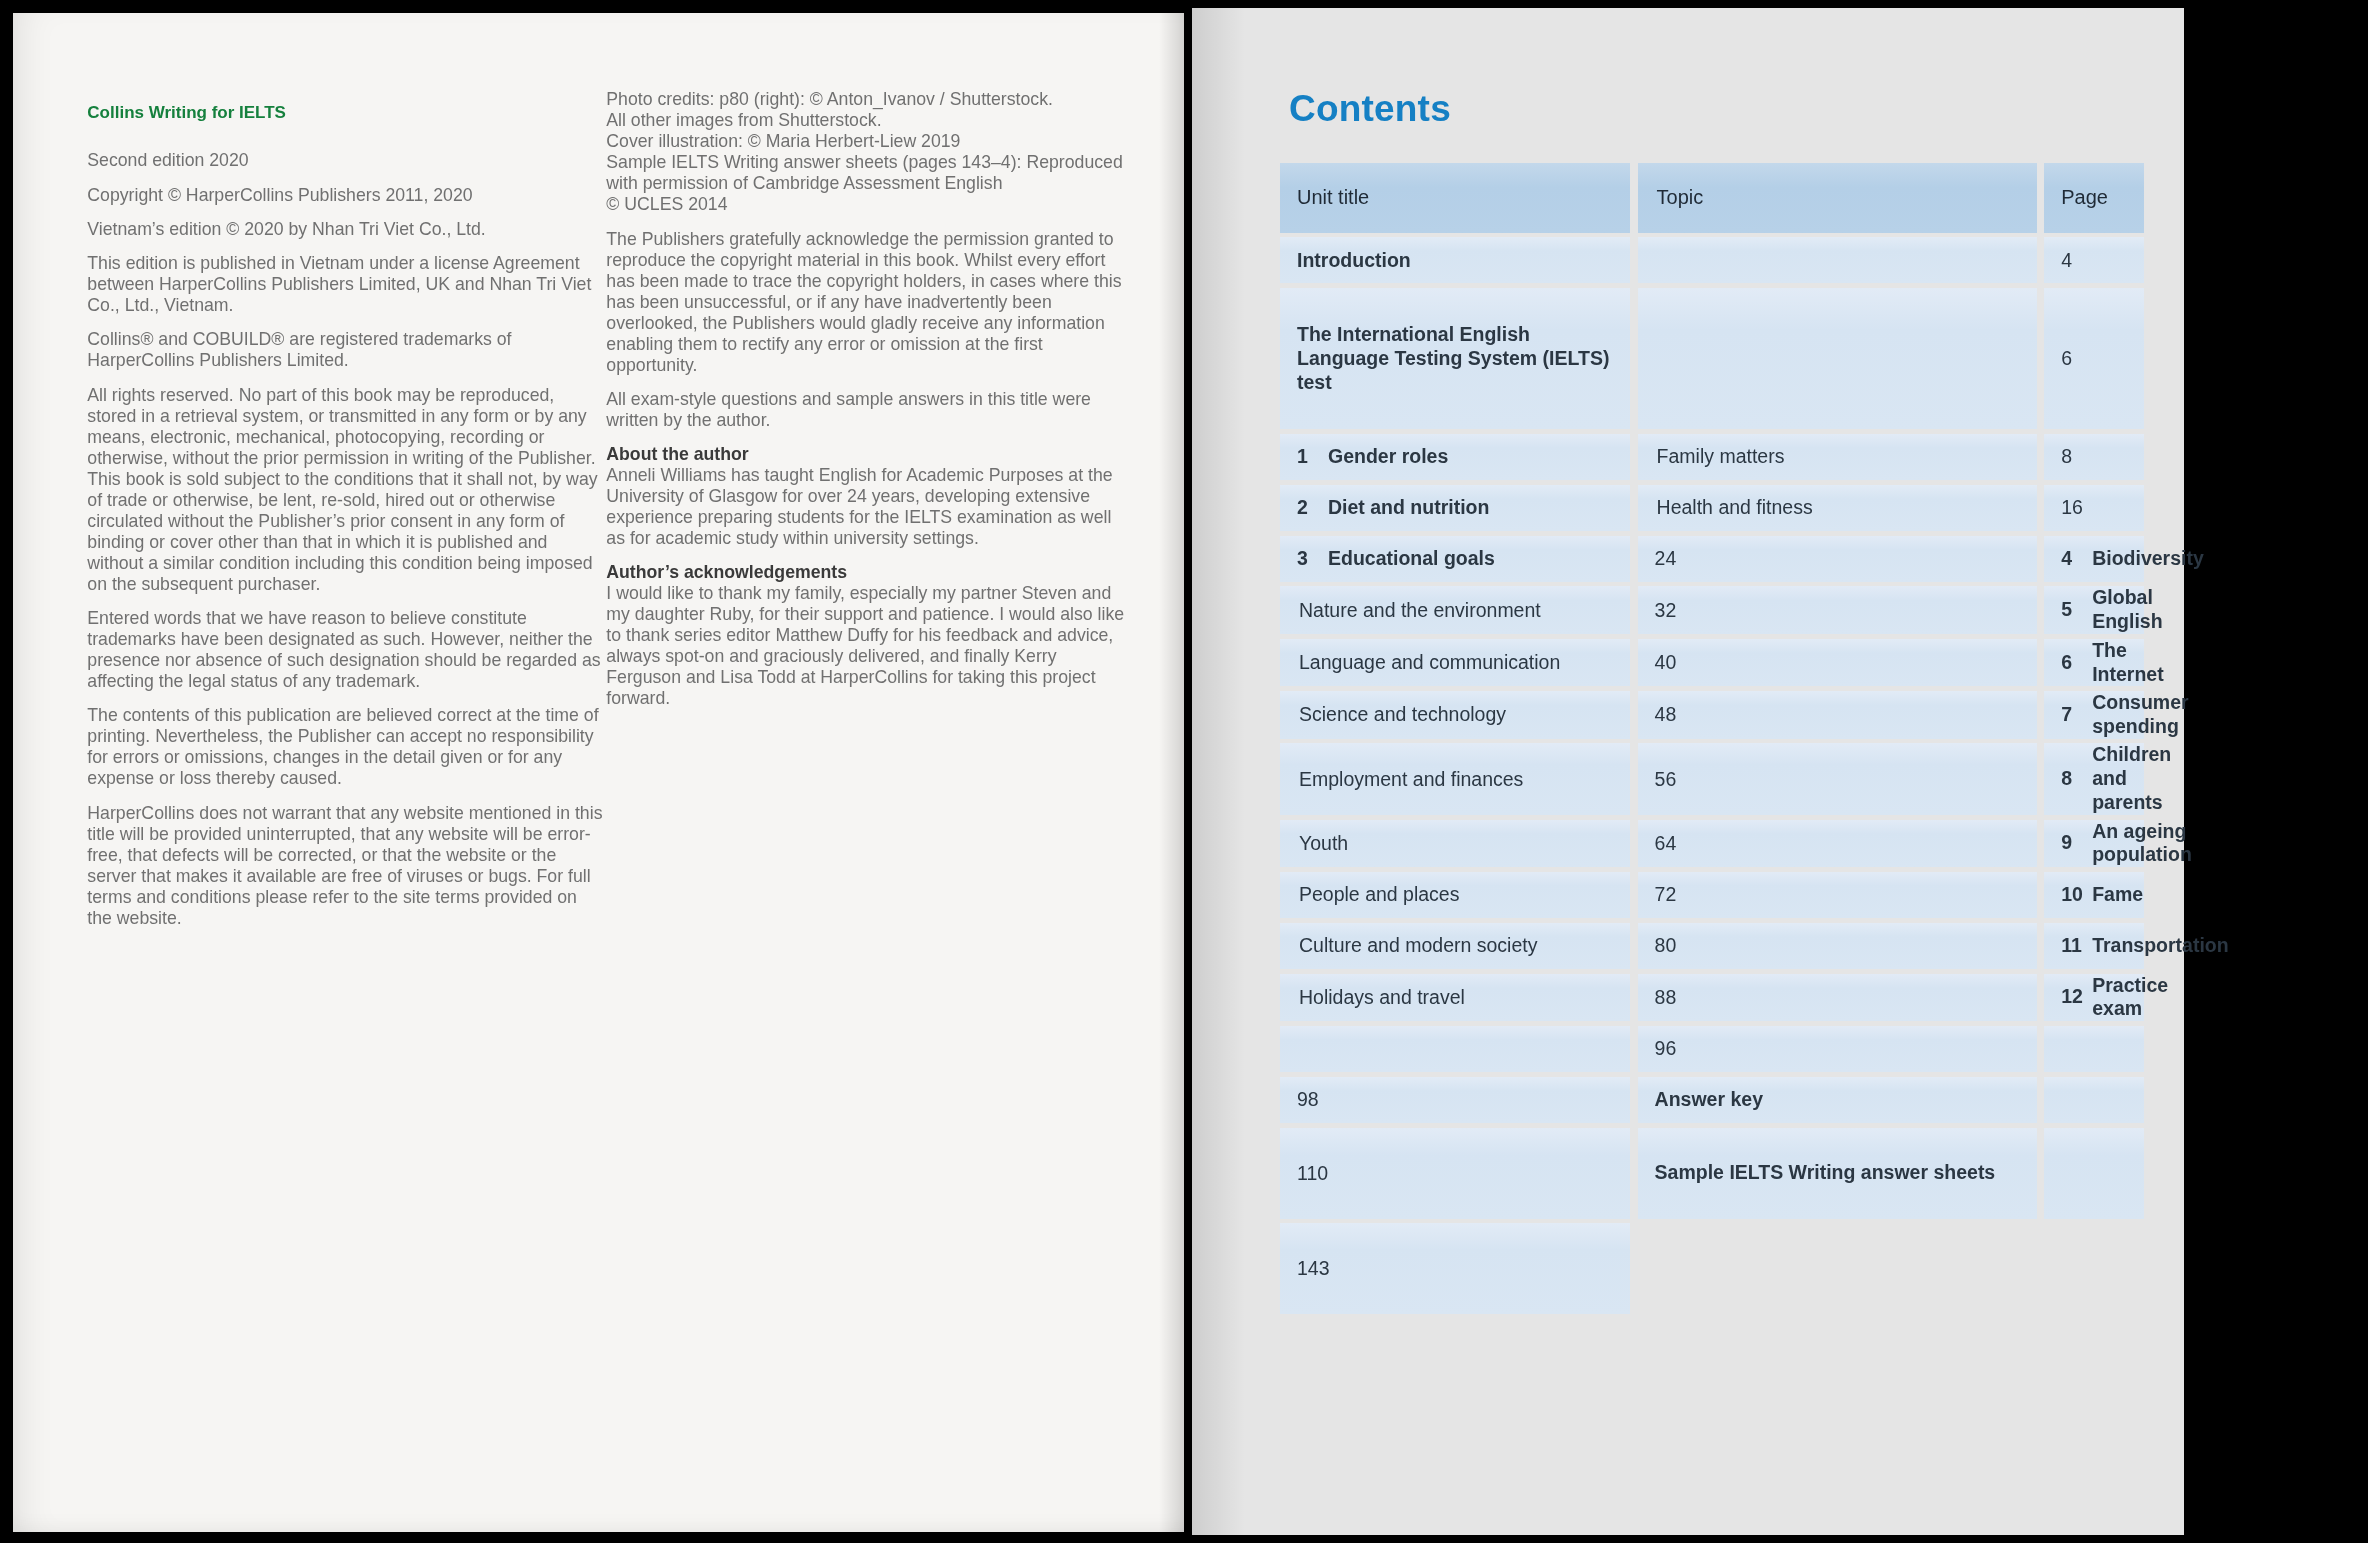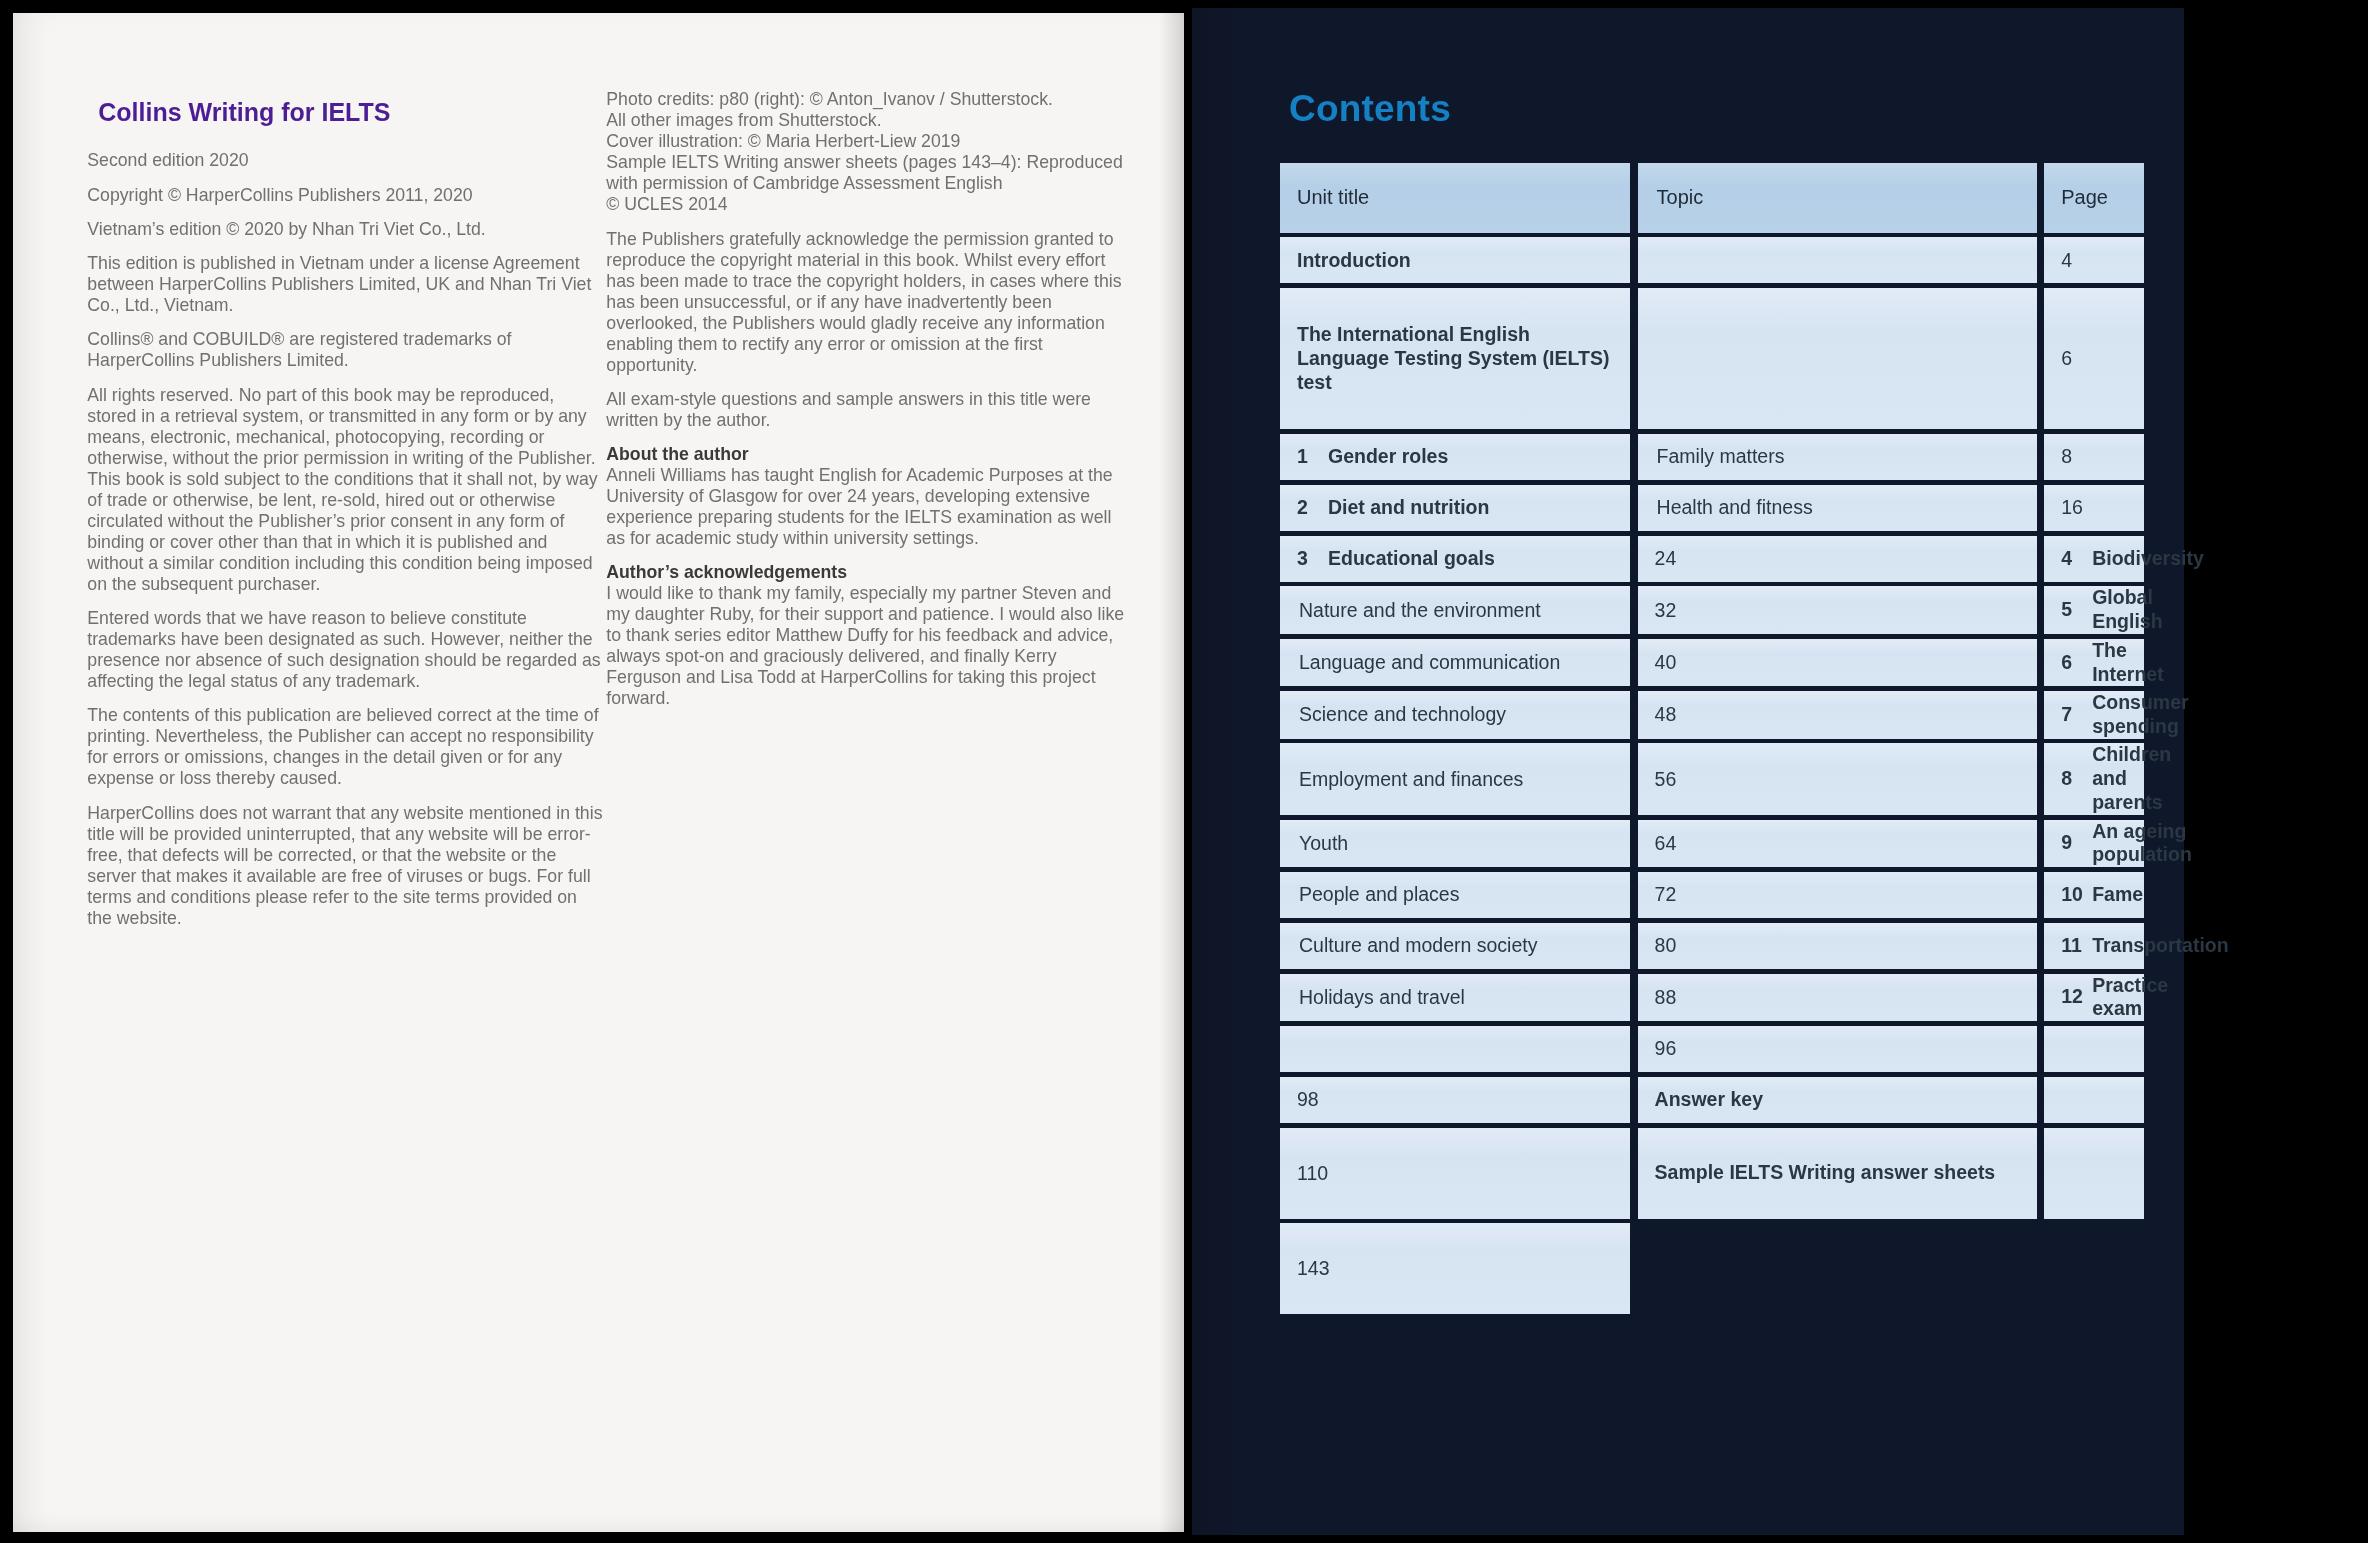"Collins Writing for IELTS" .col h1 { color: #4c1d95 -> #15803d; font-size: 25px -> 17px; margin: 0 0 26px 11px -> 0 0 26px 0 }
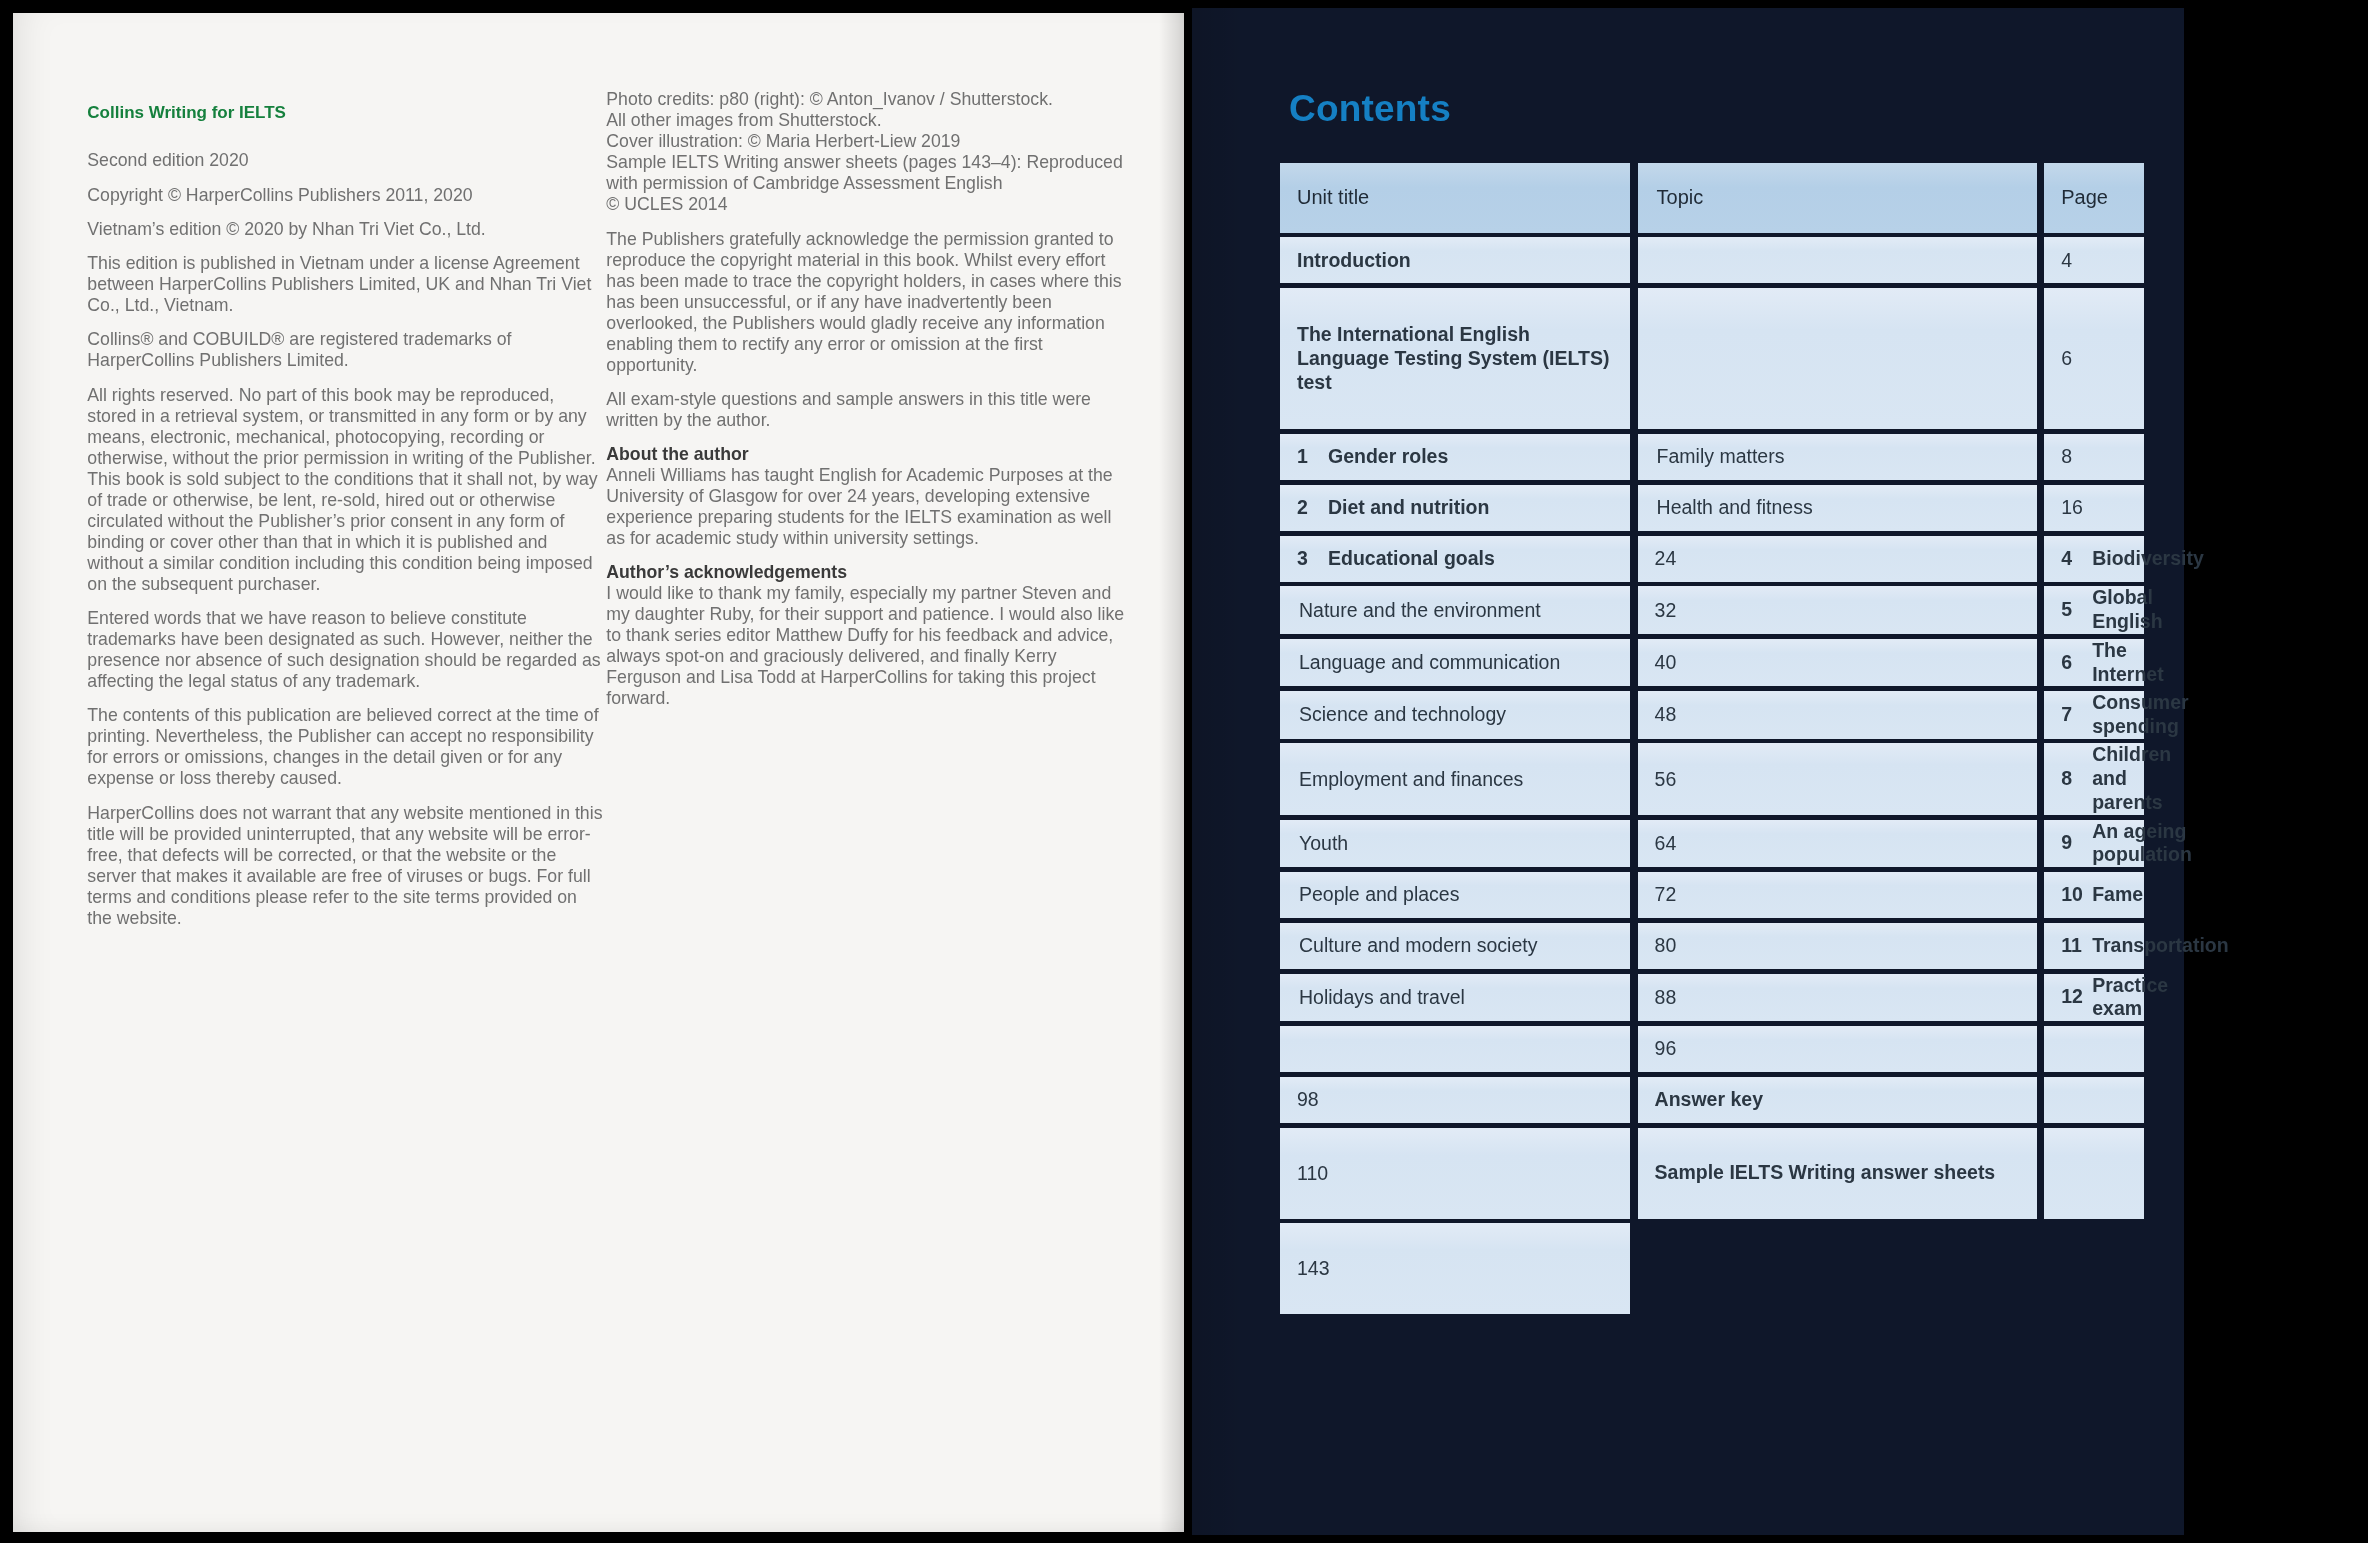"Contents" .page-right { background: #0f172a -> #e5e5e5 }
